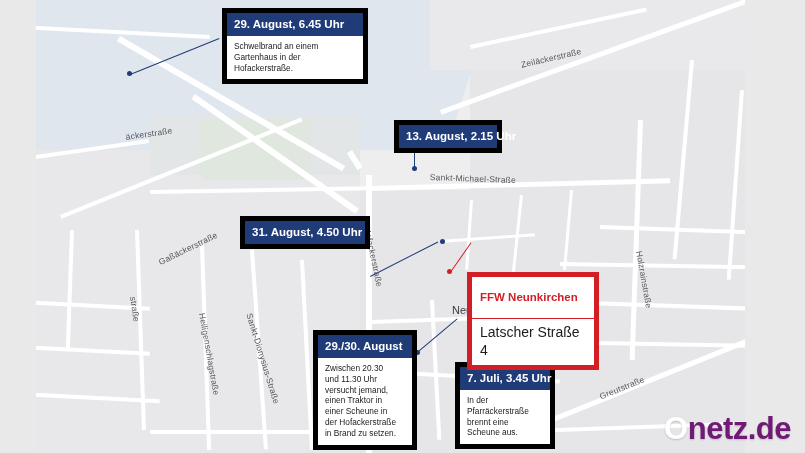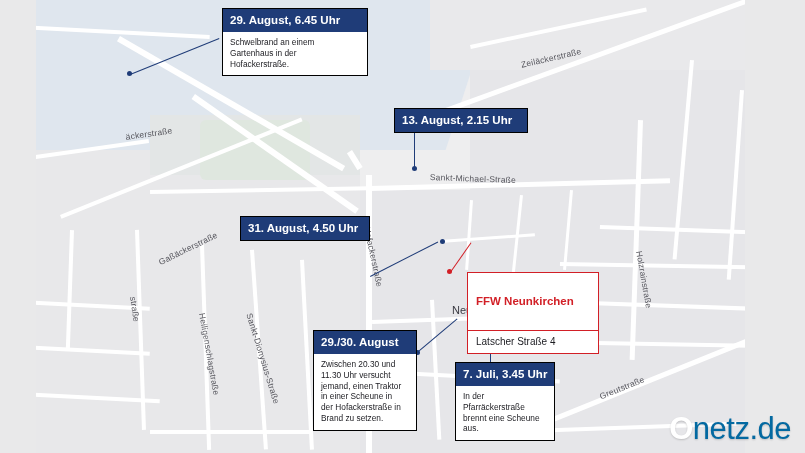"29. August, 6.45 Uhr" .callout { border: 1px solid #000000 -> 5px solid #000000 }
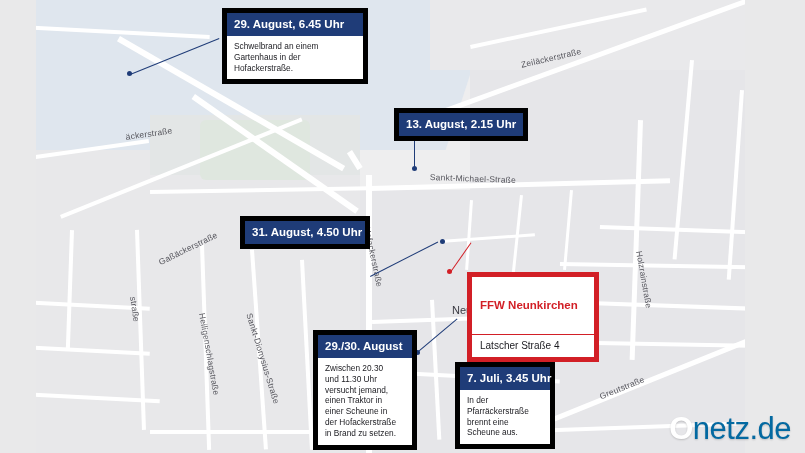"13. August, 2.15 Uhr" div.callout { top: 108px -> 120px; width: 134px -> 108px }
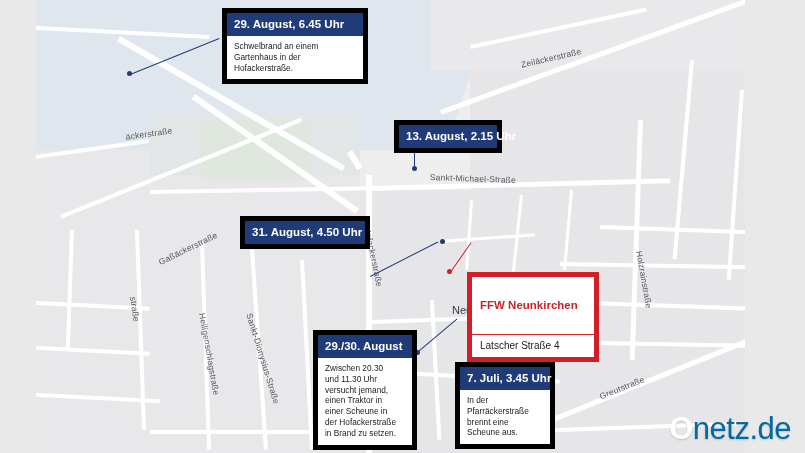"FFW Neunkirchen" .callout.red .head { padding: 22px 8px -> 14px 8px }
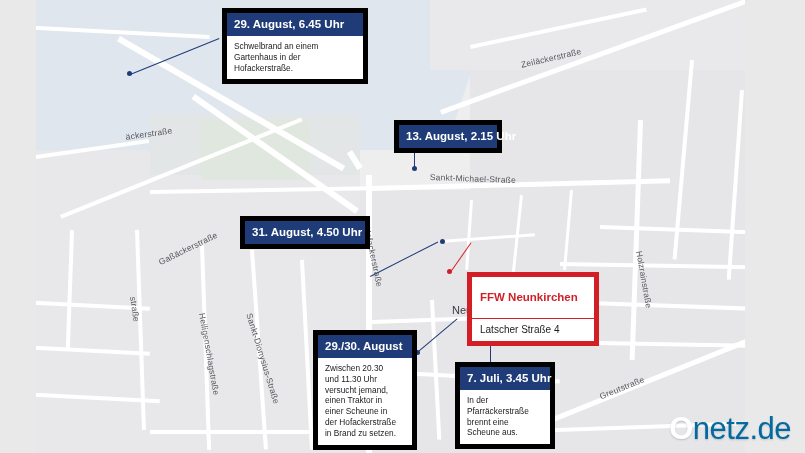"Latscher Straße 4" .callout.red .body { font-size: 10px -> 14px }
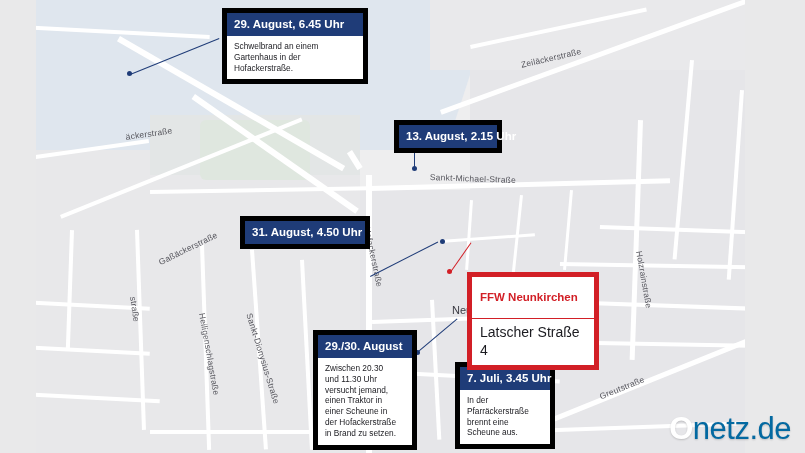"netz.de" #watermark .de { color: #0369a1 -> #701a75; font-weight: normal -> bold }
